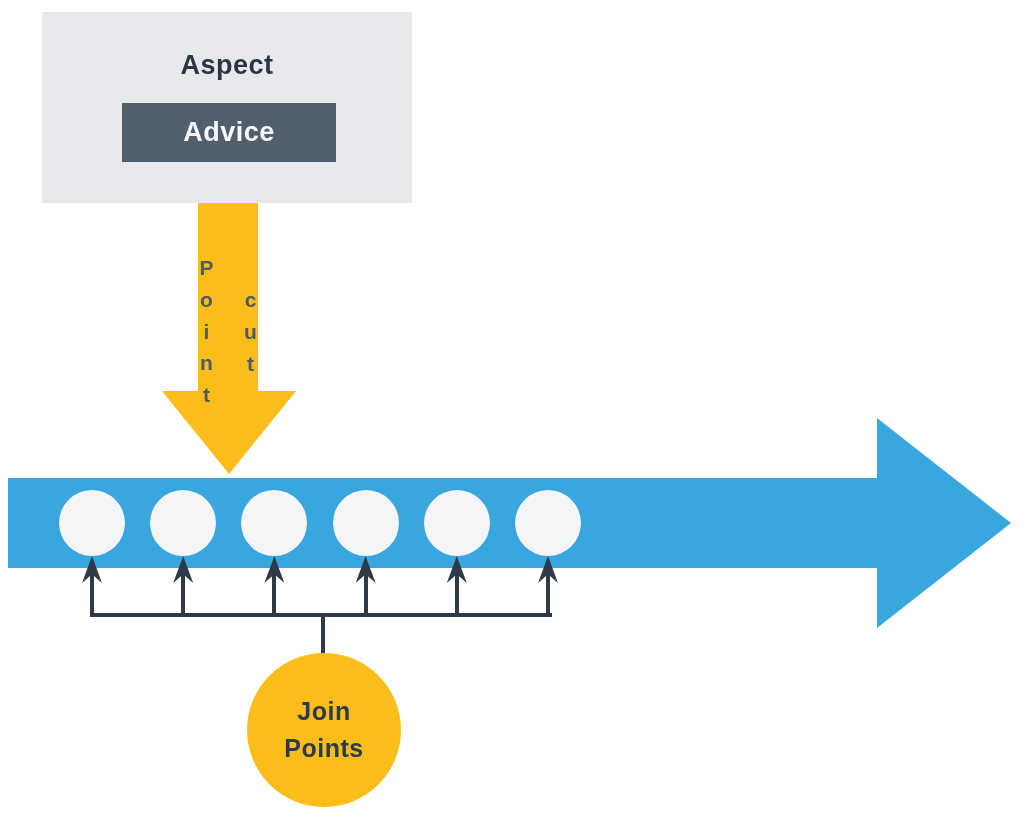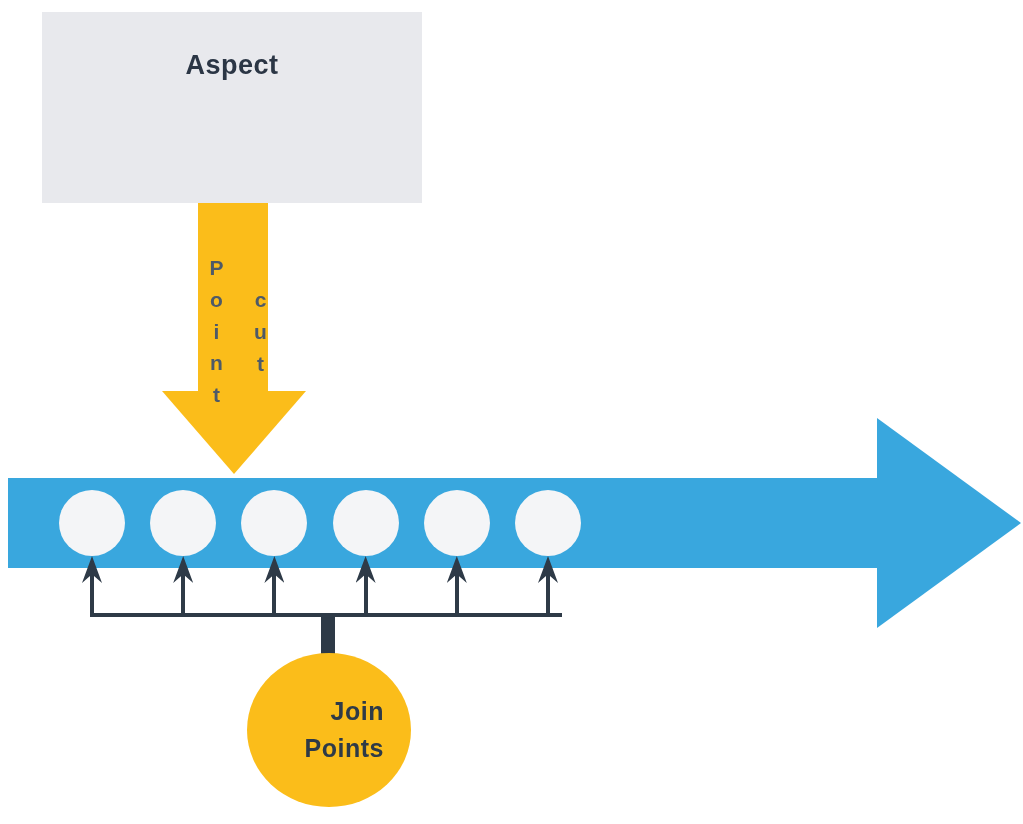"Aspect" .abs { padding-left: 10px -> none }
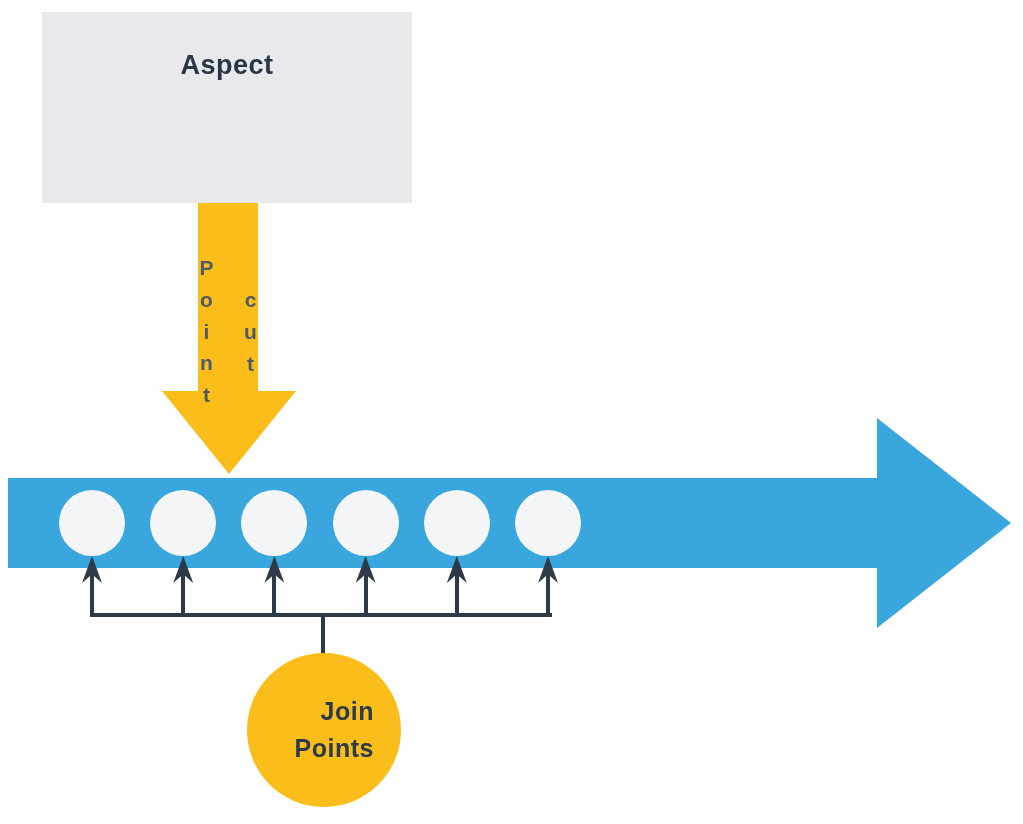"Advice" div.advice-box { html: none -> <div> <span>Advice</span> </div> }
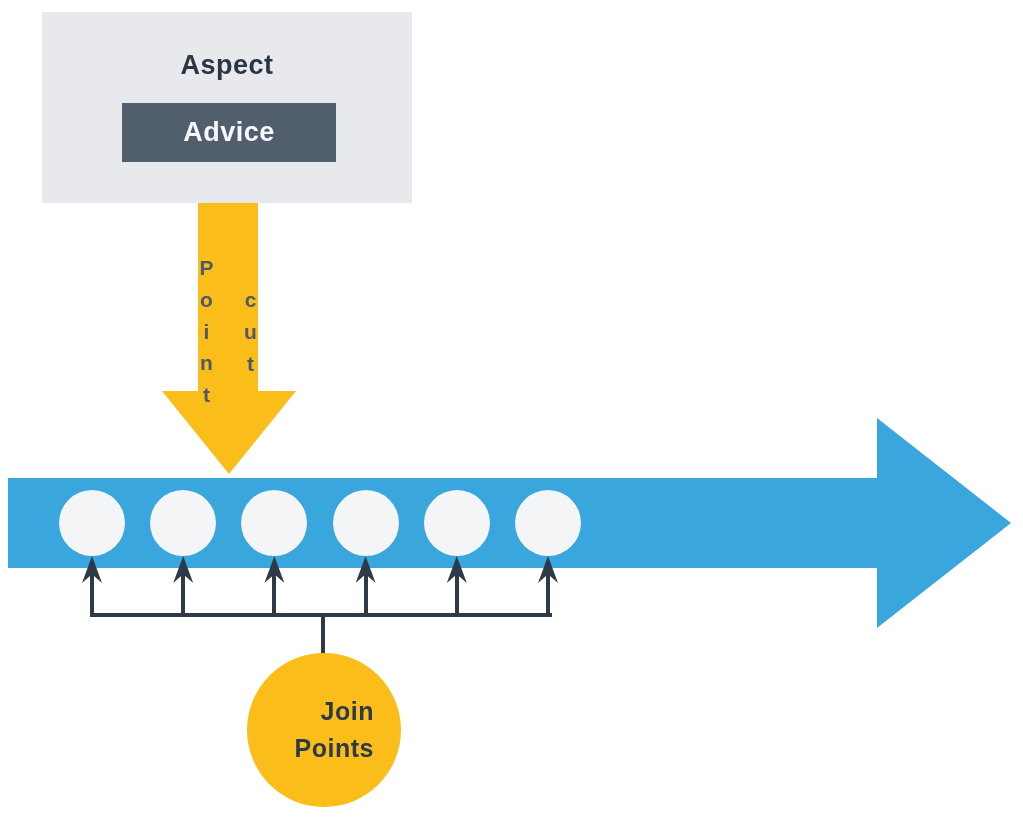"Join Points" .join-circle span { text-align: right -> none }
